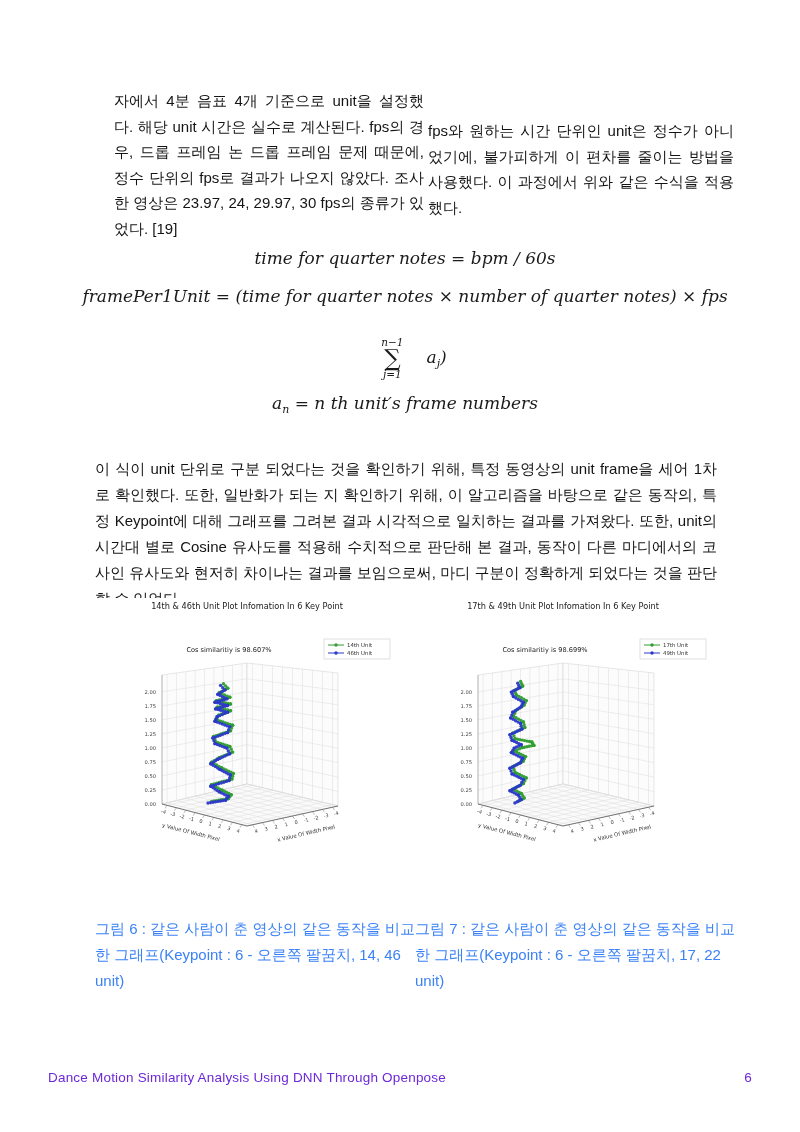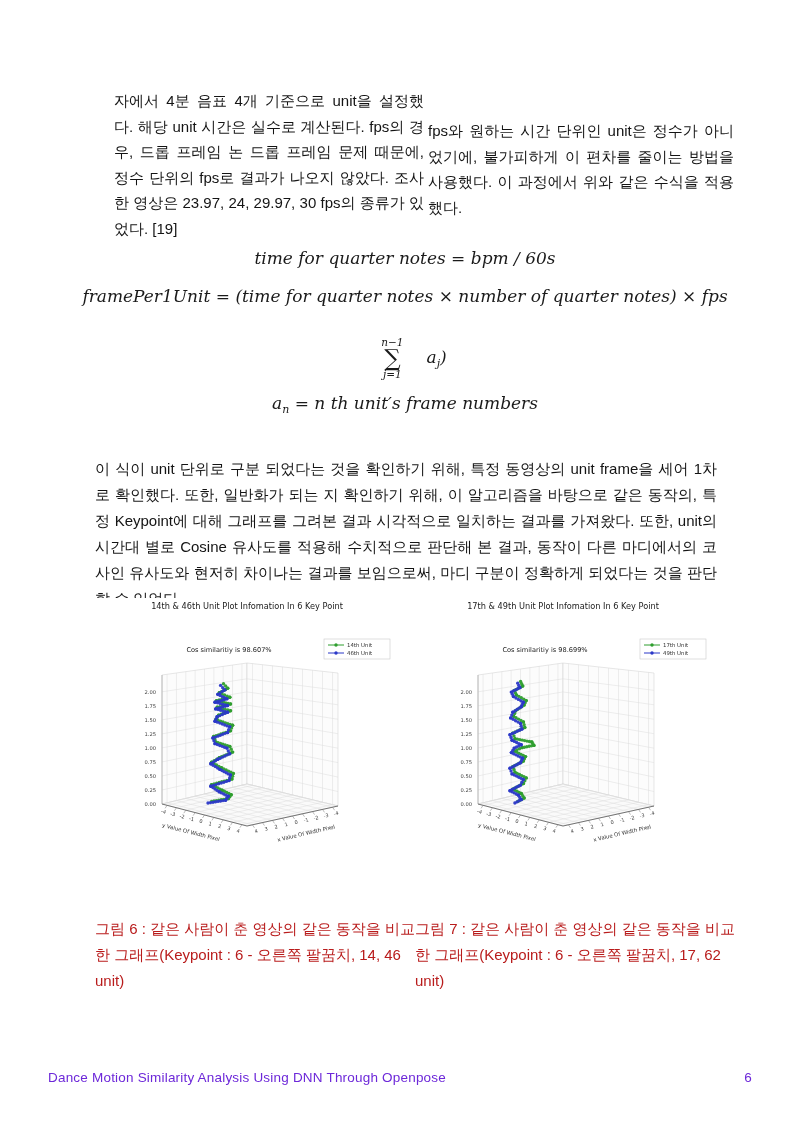"그림 6 : 같은 사람이" .caption { color: #b91c1c -> #3b82f6 }
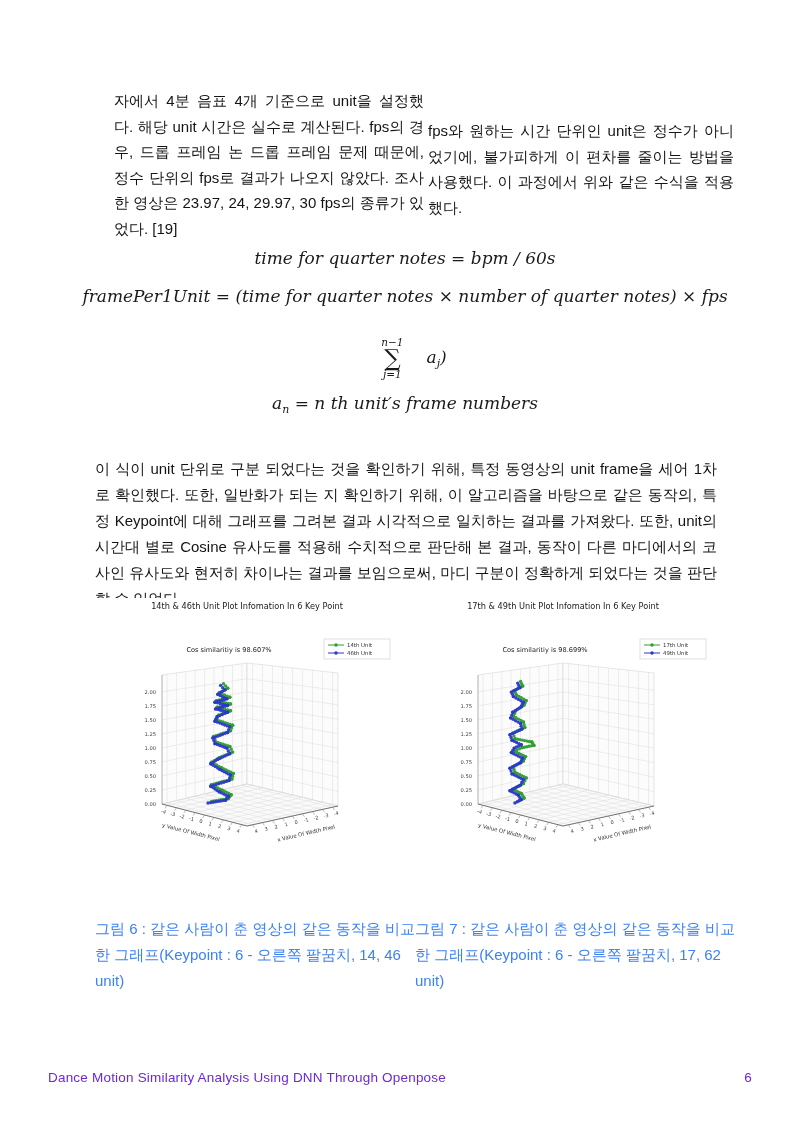"그림 7 : 같은 사람이" div.caption { text: 62 -> 22 }
